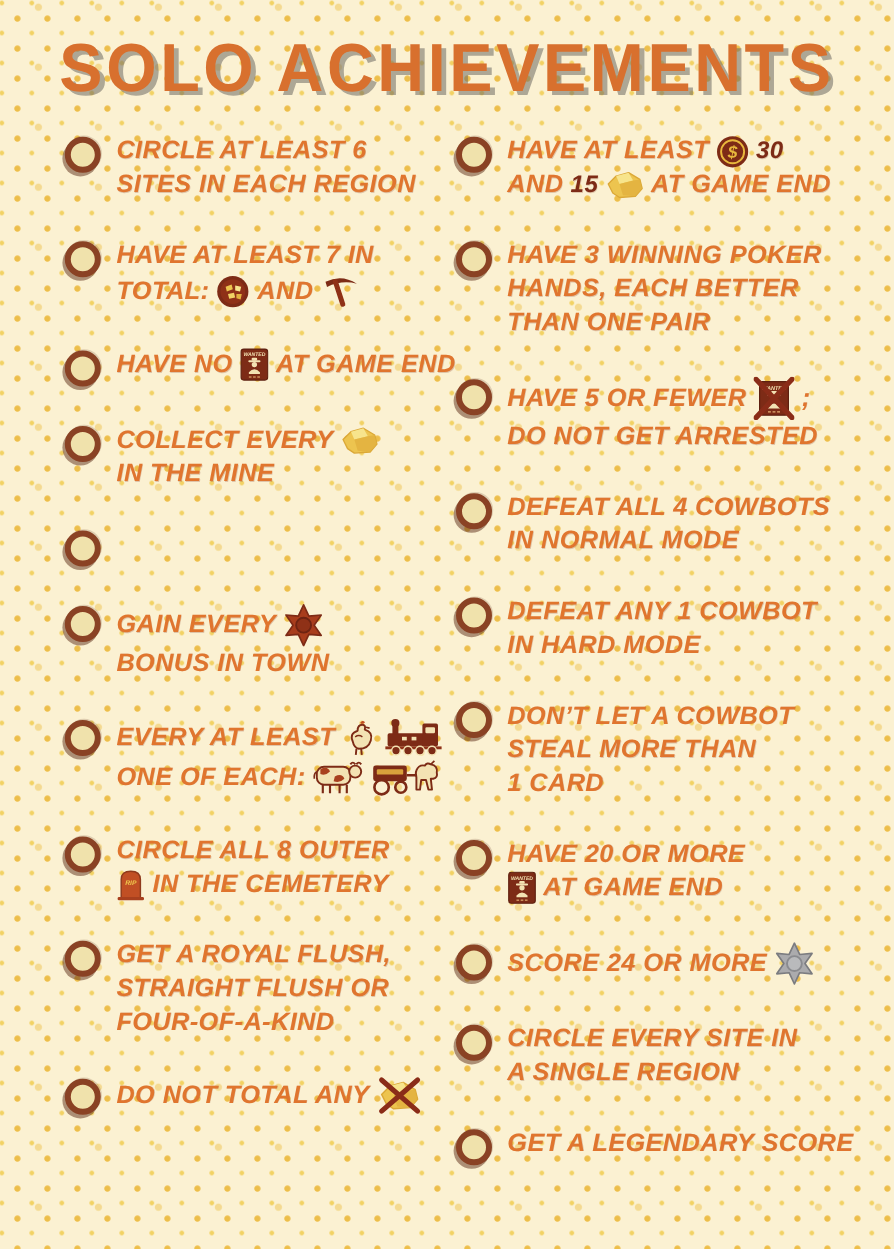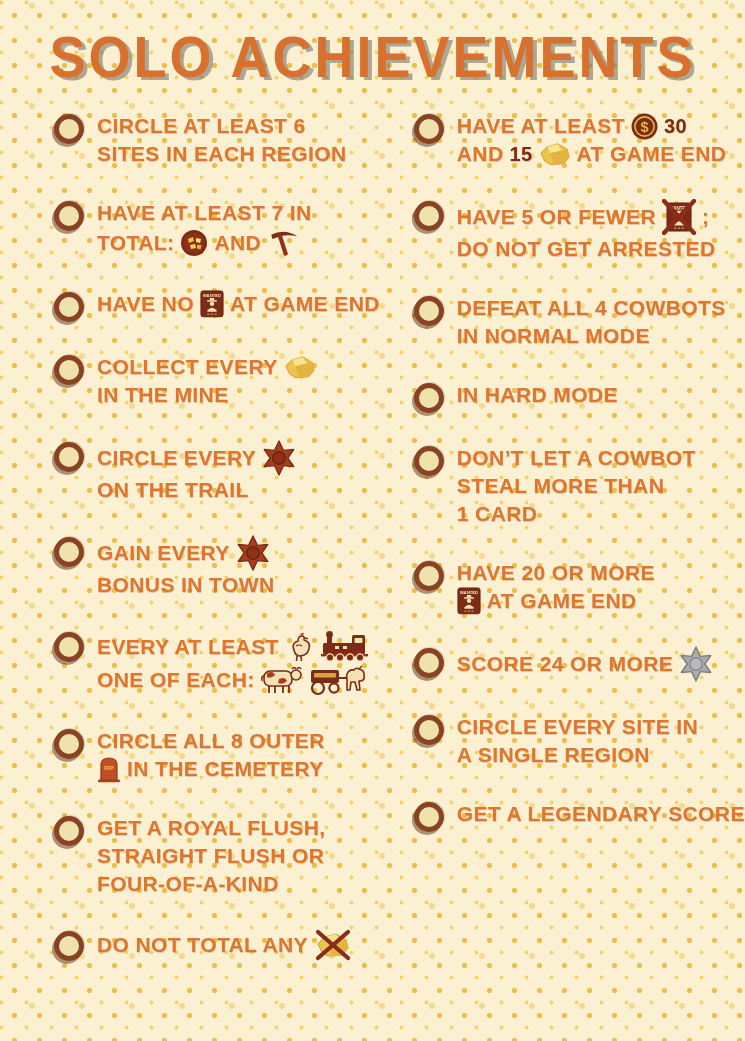"CIRCLE AT LEAST 6" .columns { column-gap: 34px -> none; font-style: none -> italic }
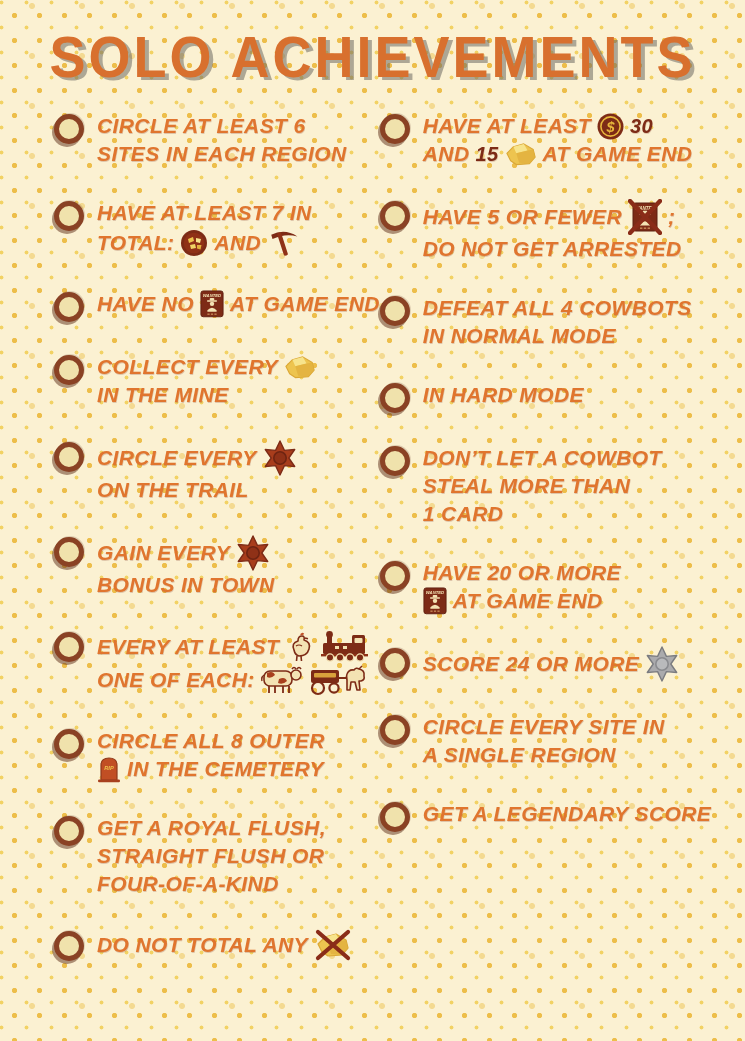"HAVE 3 WINNING POKER" div.item { html: none -> <div> <span></span> <div> <div> <span>HAVE 3 WINNING POKER</span> </div> <div> <span>HANDS, EACH BETTER</span> </div> <div> <span>THAN ONE PAIR</span> </div> </div> </div> }
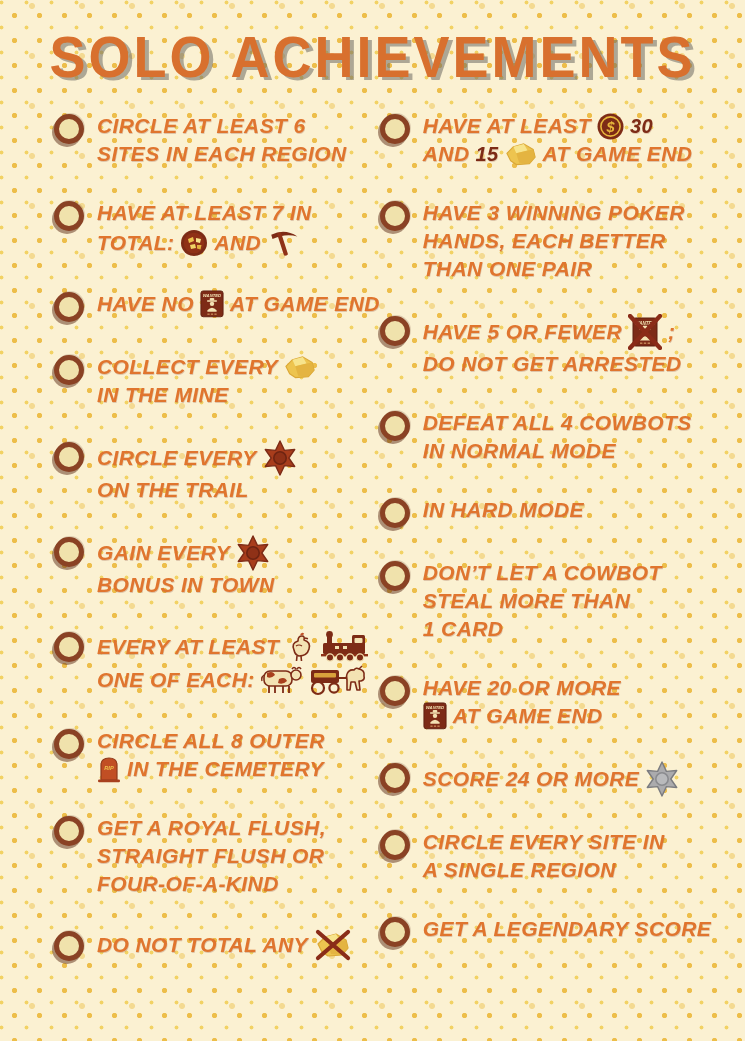"CIRCLE EVERY" div.lines { html: <div> <div> <span>CIRCLE EVERY</span> <span> <svg> <polygon></polygon> <circle></circle> </svg> </span> </div> <div> <span>ON THE TRAIL</span> </div> </div> -> none }
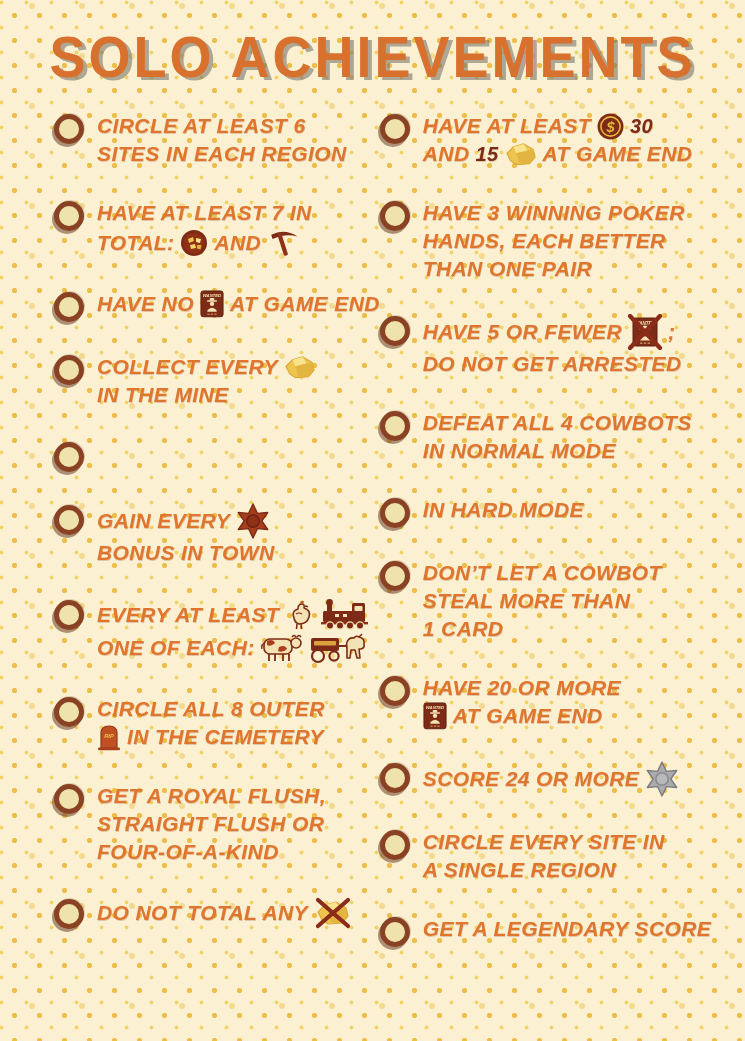"DEFEAT ANY 1 COWBOT" div.line { html: none -> <div> <span>DEFEAT ANY 1 COWBOT</span> </div> }
